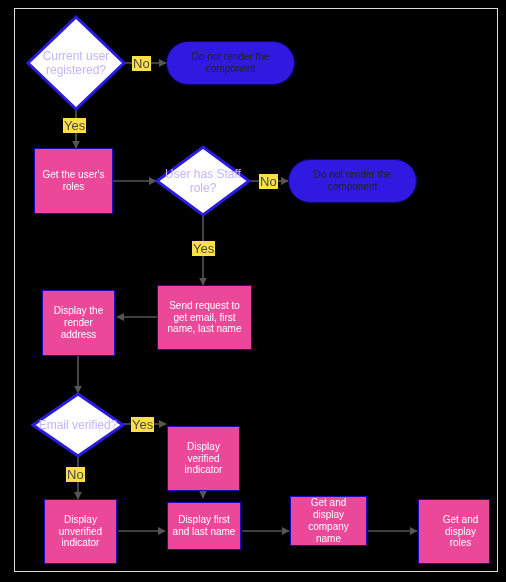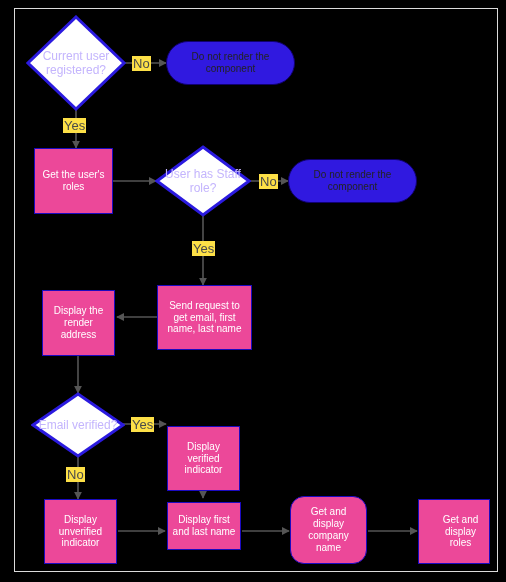"Get and display company name" div.node { border-radius: 14px -> none; height: 68px -> 50px }
